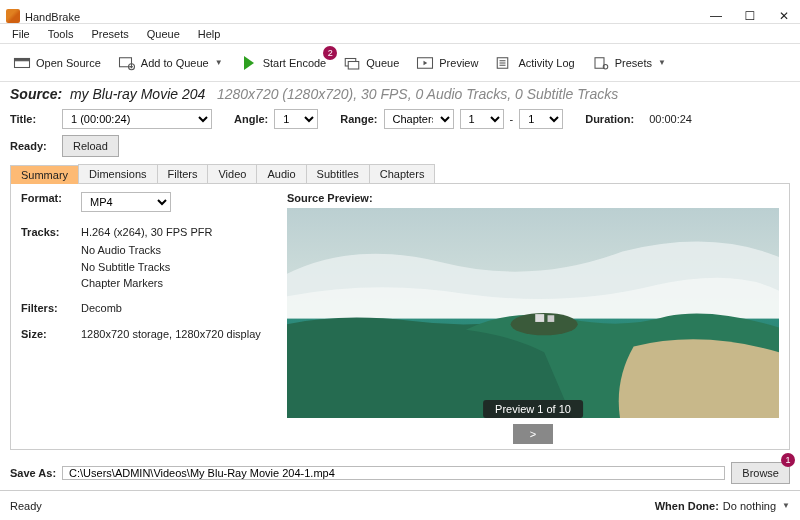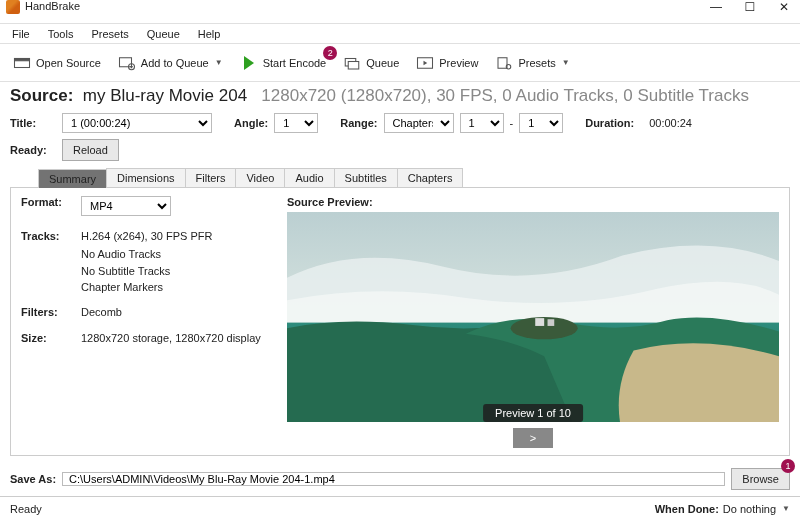"HandBrake" .titlebar { align-items: flex-start -> flex-end }
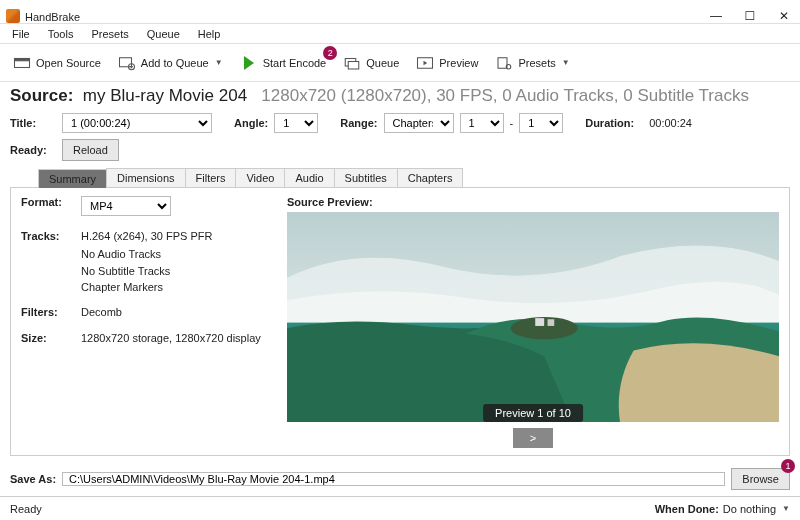"Activity Log" div.tbtn { html: none -> <div> <span> <svg> <rect></rect> <line></line> <line></line> <line></line> </svg> </span> <span>Activity Log</span> </div> }
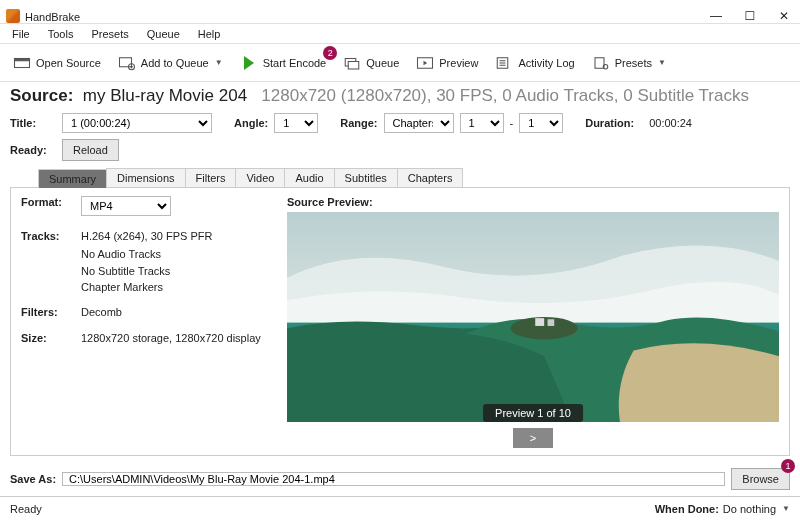"Source: my Blu-ray Movie 204" .sourcebar { font-size: 17px -> 14px; font-style: none -> italic }
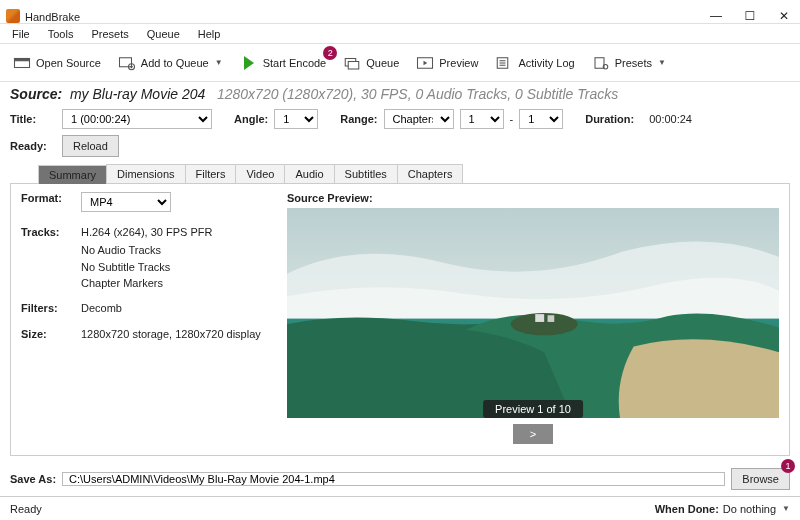"Summary" .tabs .tab.active { background: #737373 -> #fdba74; margin-left: 28px -> none }
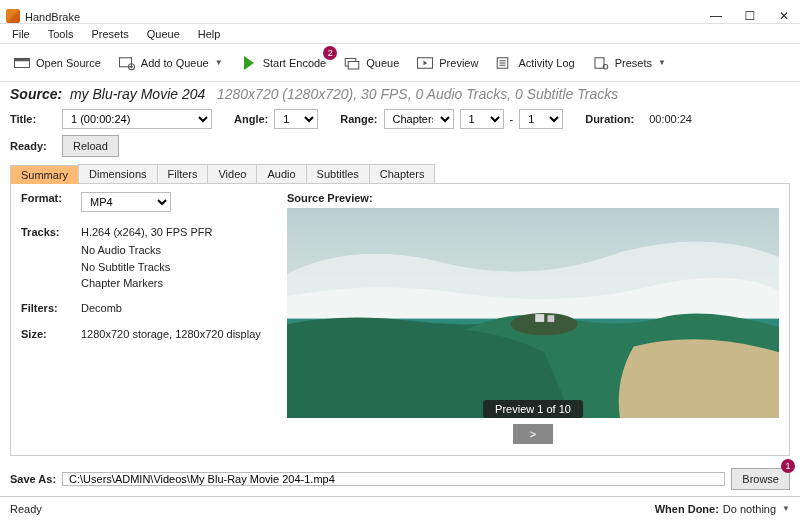"Ready" .statusbar { height: 24px -> 30px }
